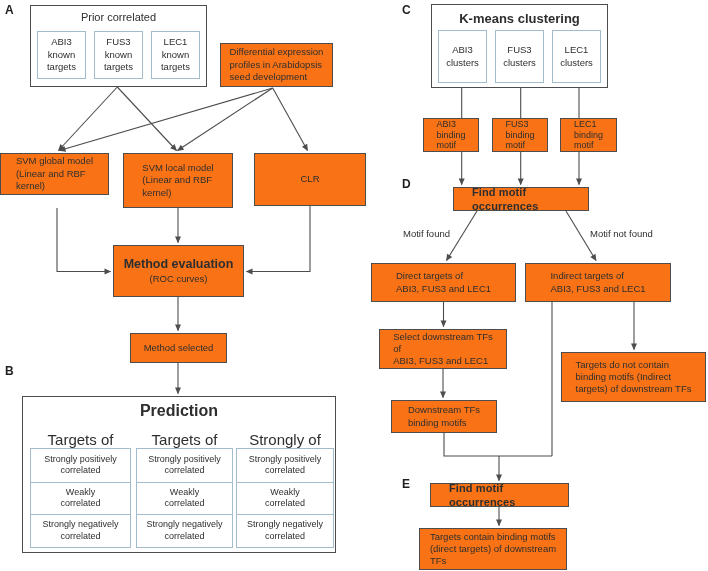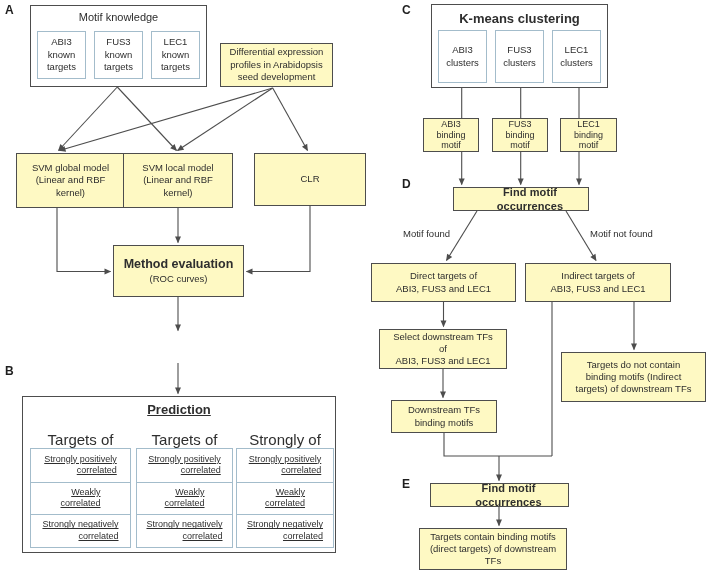"Motif knowledge" div.gtitle { text: Motif knowledge -> Prior correlated }
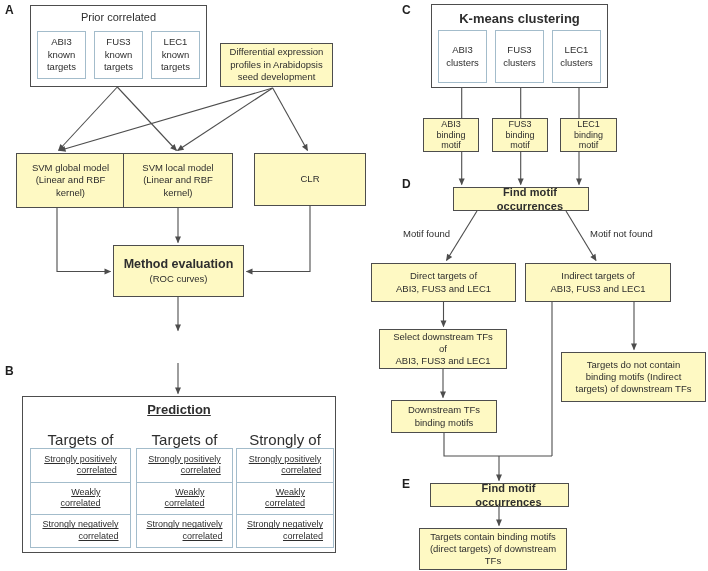"Differential expression" .box { background: #fef9c3 -> #f97316; text-align: center -> left }
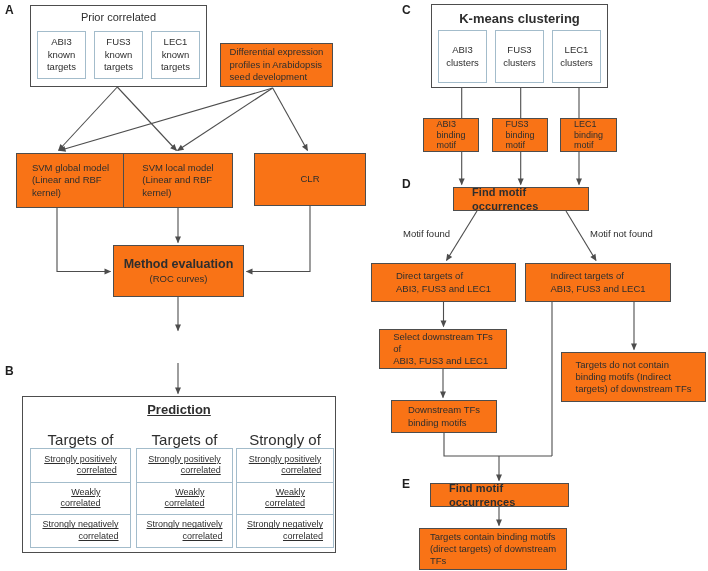"SVM global model" div.box { height: 55px -> 42px; left: 16px -> 0 }
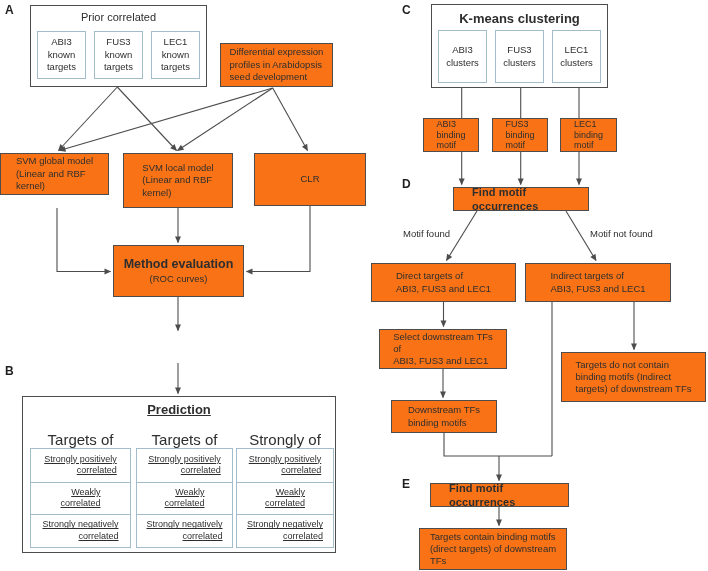"Method selected" div.box { html: none -> <div>Method selected</div> }
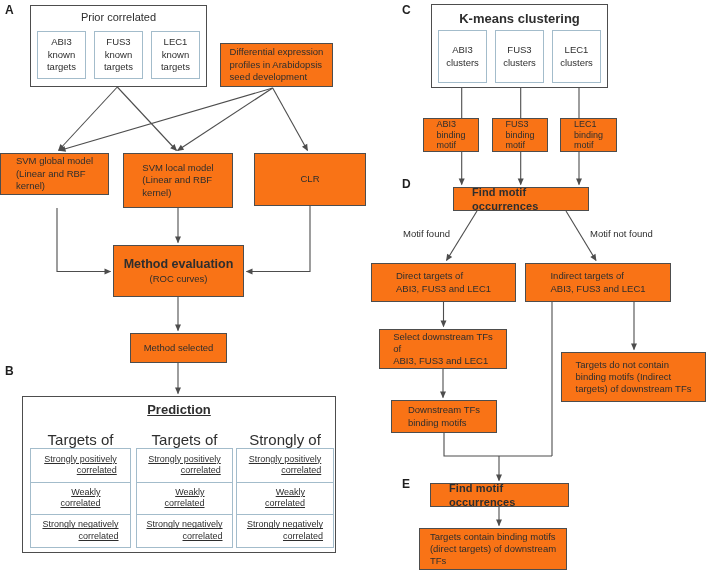"Prediction" .ptitle { font-size: 13px -> 16px; text-decoration: underline -> none }
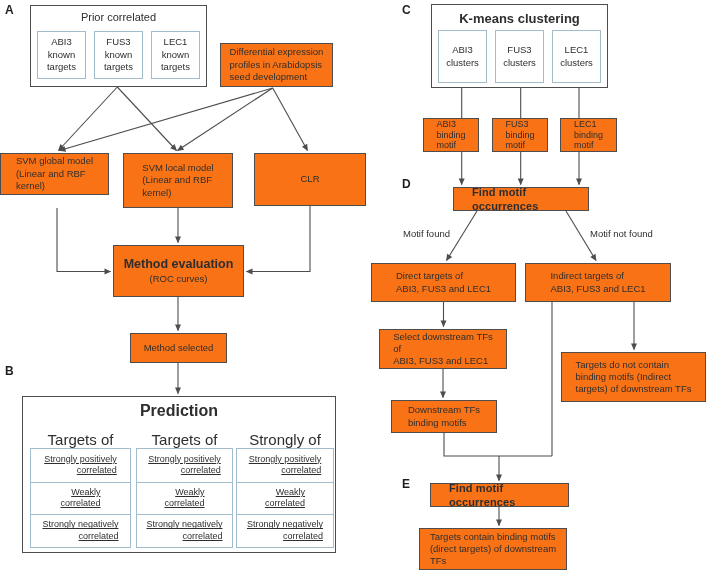"Strongly positively" .pcell { text-align: right -> center; text-decoration: underline -> none }
